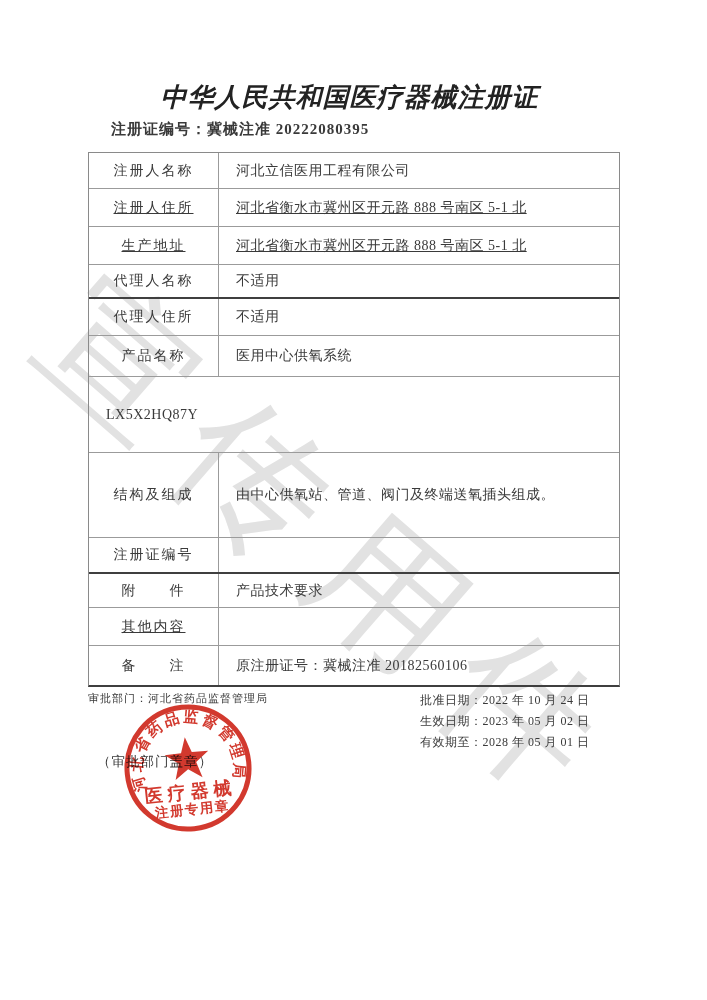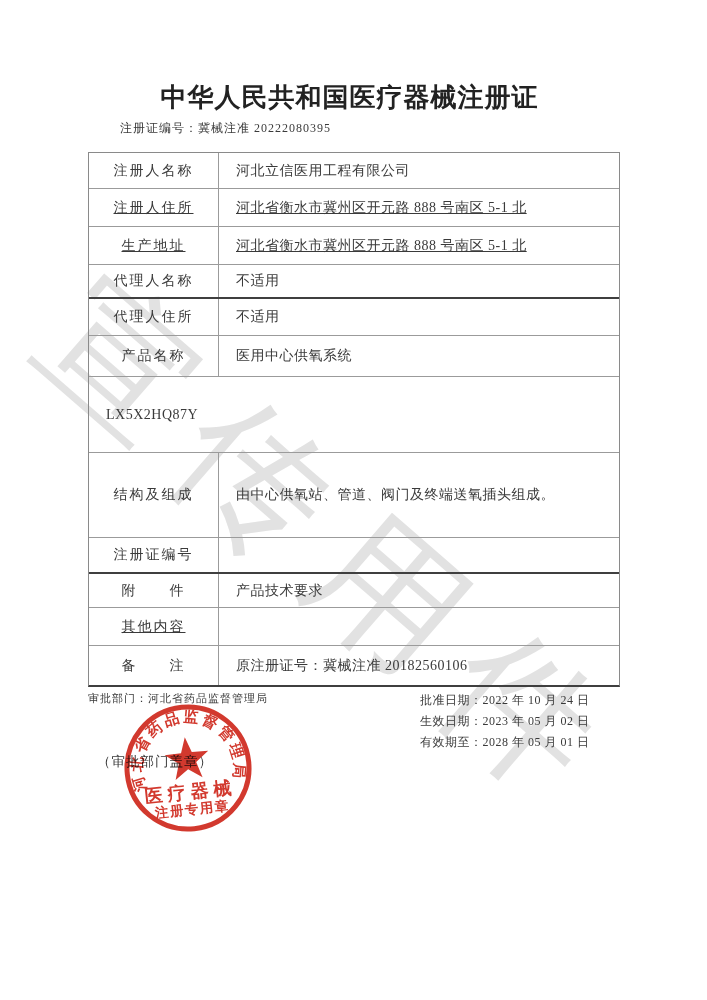"中华人民共和国医疗器械注册证" .title { font-style: none -> italic }
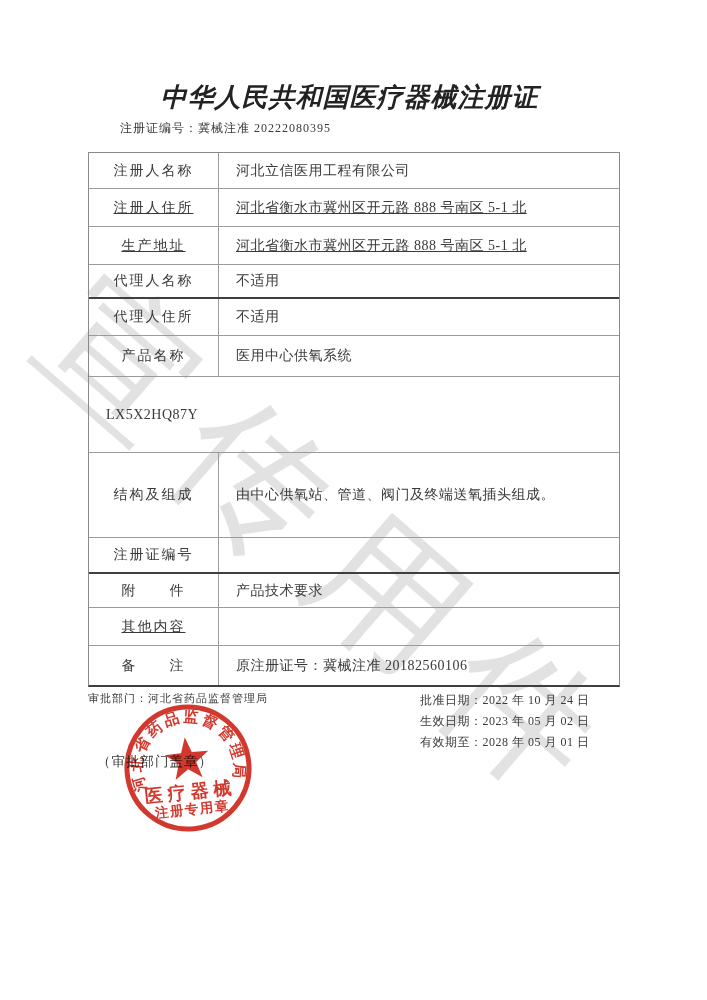"注册证编号：冀械注准 20222080395" .regline { font-size: 12px -> 15px; font-weight: normal -> bold; left: 120px -> 111px }
